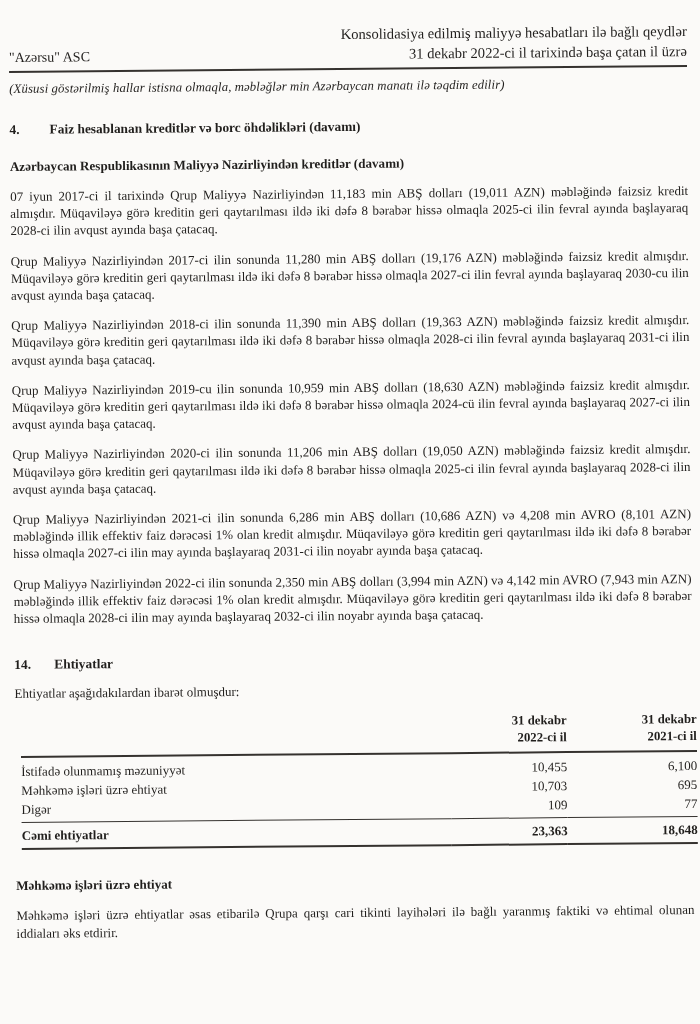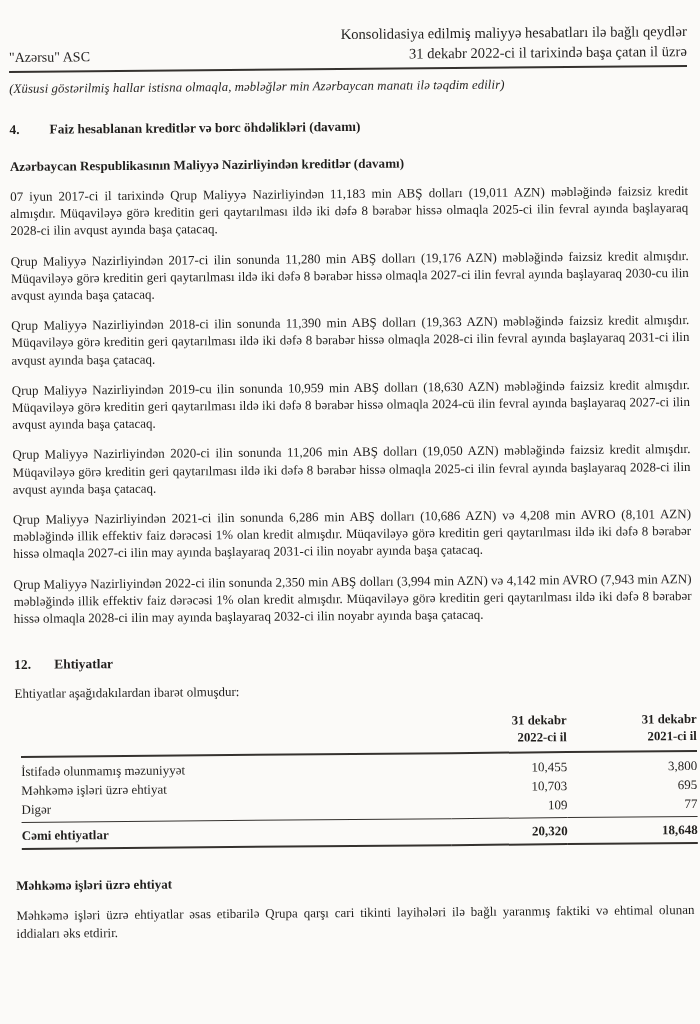"12." span.sec-num { text: 12 -> 14 }
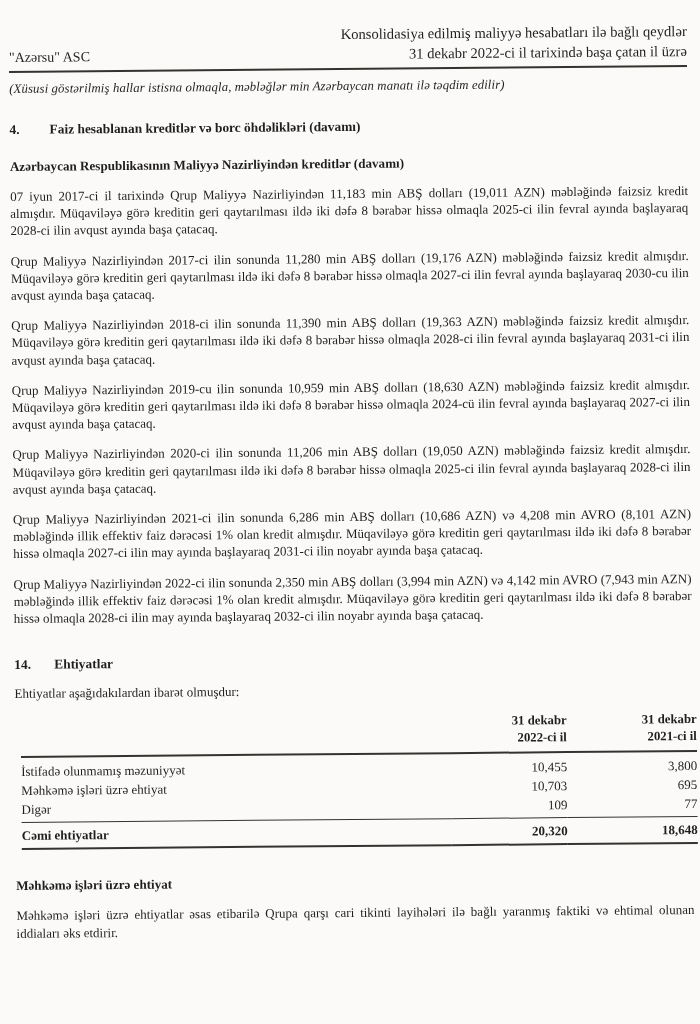"3,800" td.num { text: 3,800 -> 6,100 }
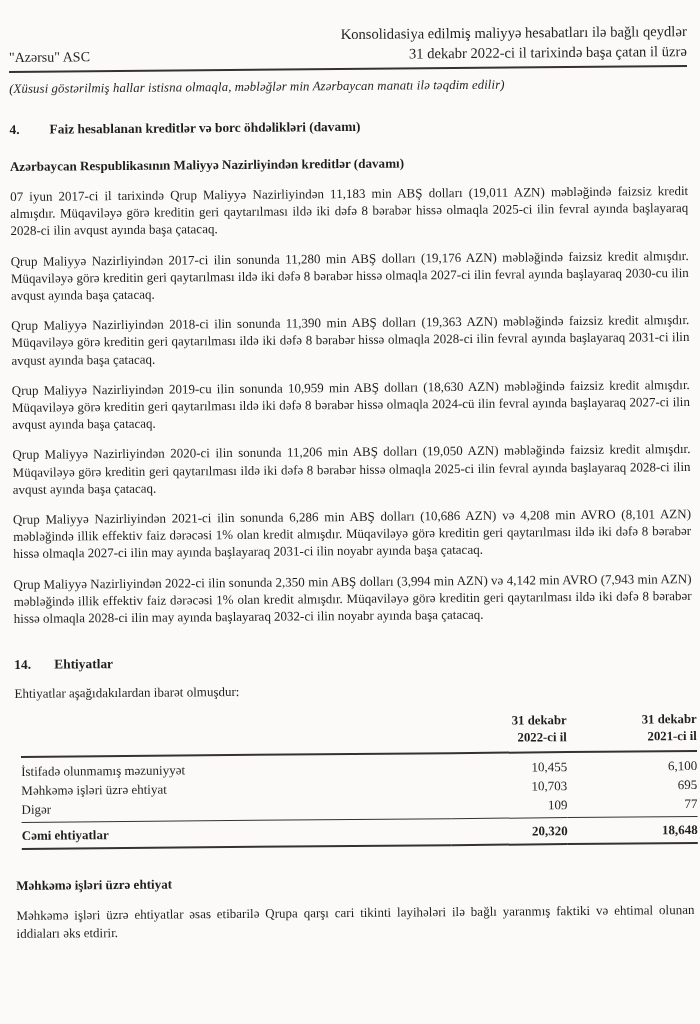"20,320" td.num { text: 20,320 -> 23,363 }
